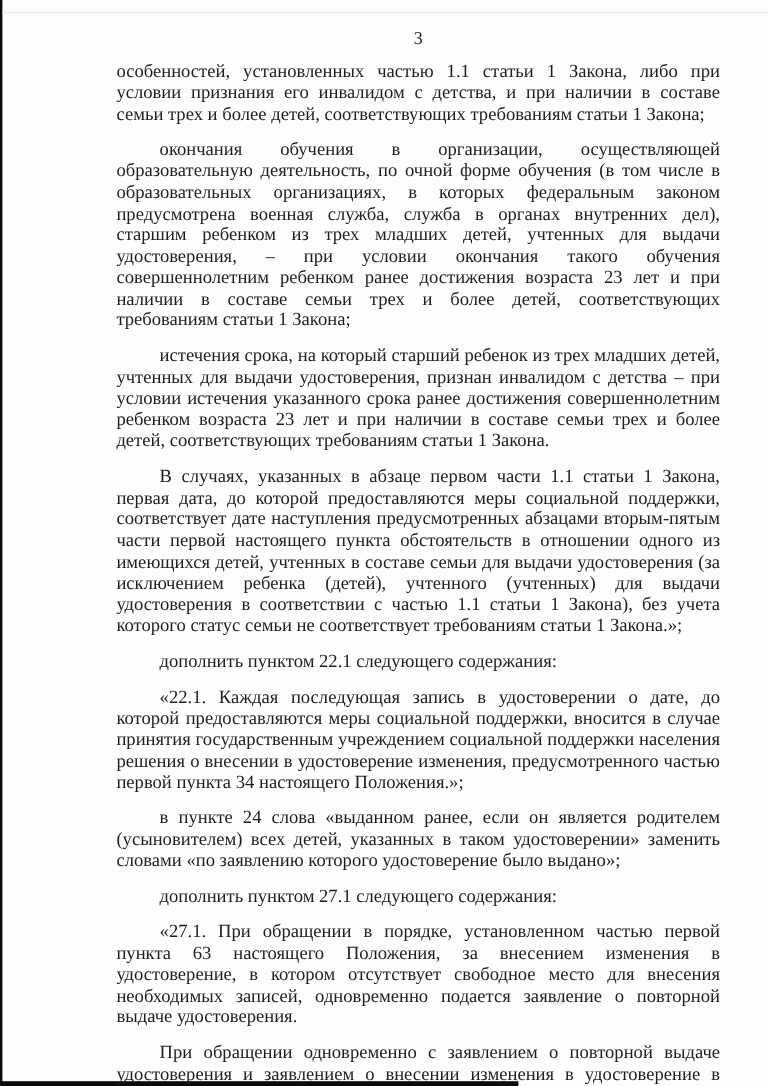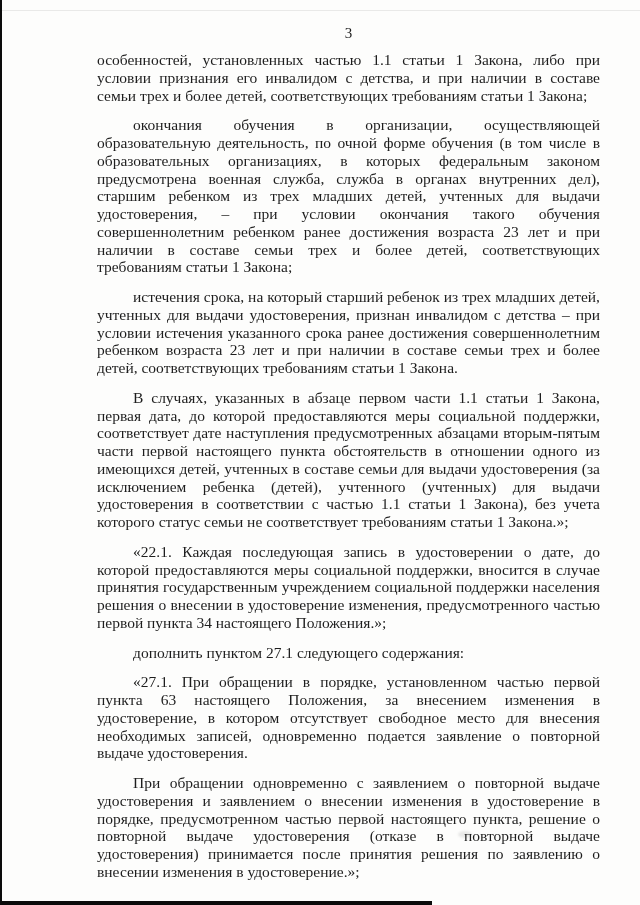"дополнить пунктом 22.1 следующего" p.para { html: none -> <p>дополнить пунктом 22.1 следующего содержания:</p> }
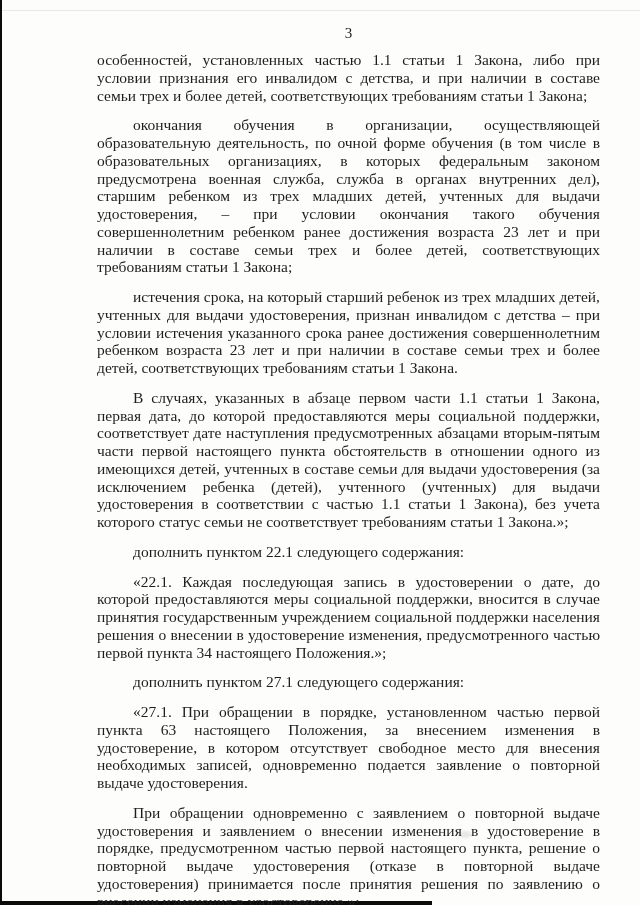"в пункте 24 слова «выданном" p.para { html: none -> <p>в пункте 24 слова «выданном ранее, если он является родителем (усыновителем) всех детей, указанных в таком удостоверении» заменить словами «по заявлению которого удостоверение было выдано»;</p> }
